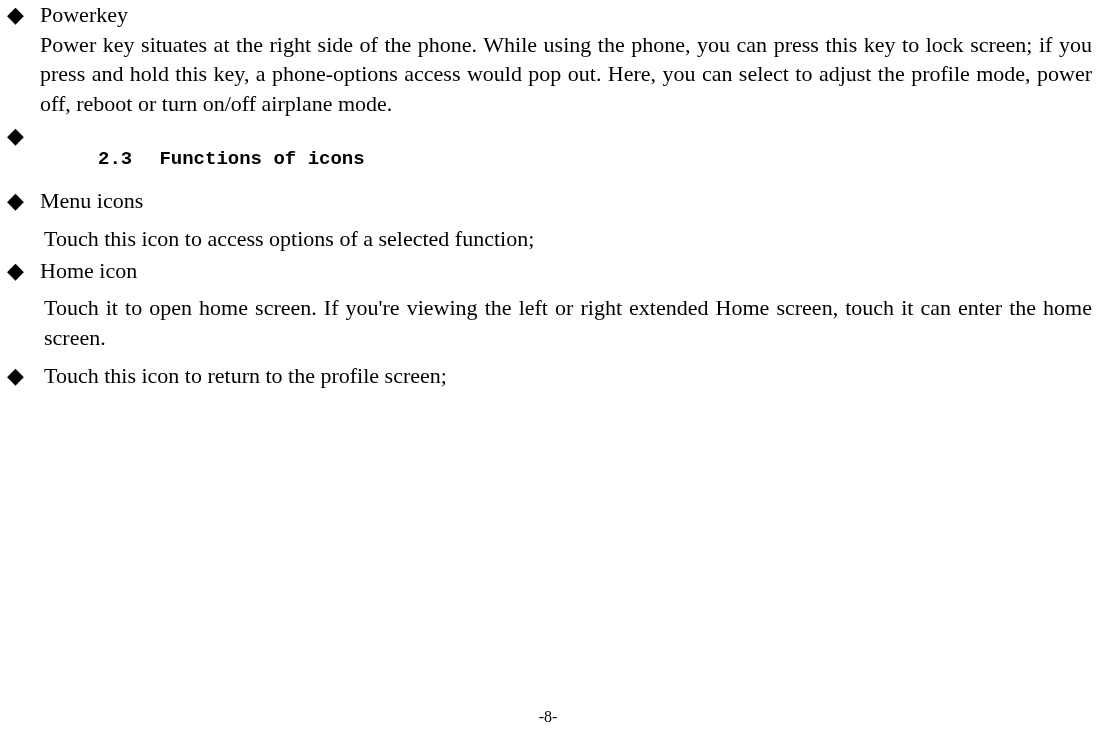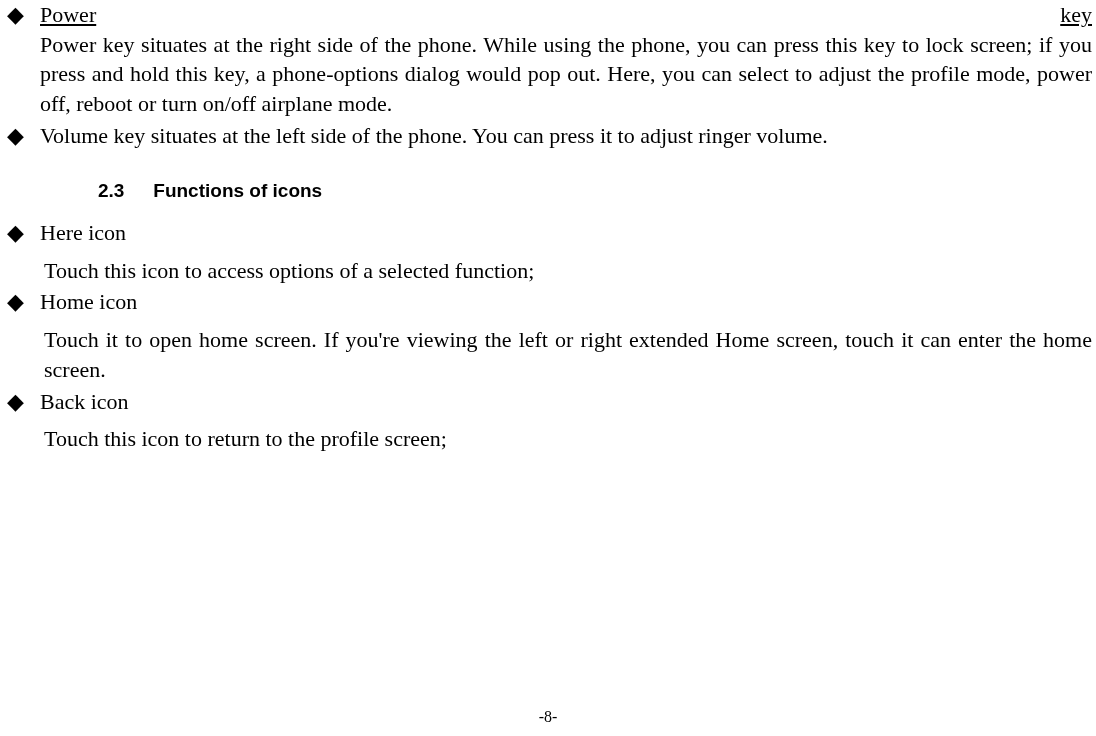"Power" .first-line { justify-content: space-between -> flex-start; text-decoration: underline -> none }
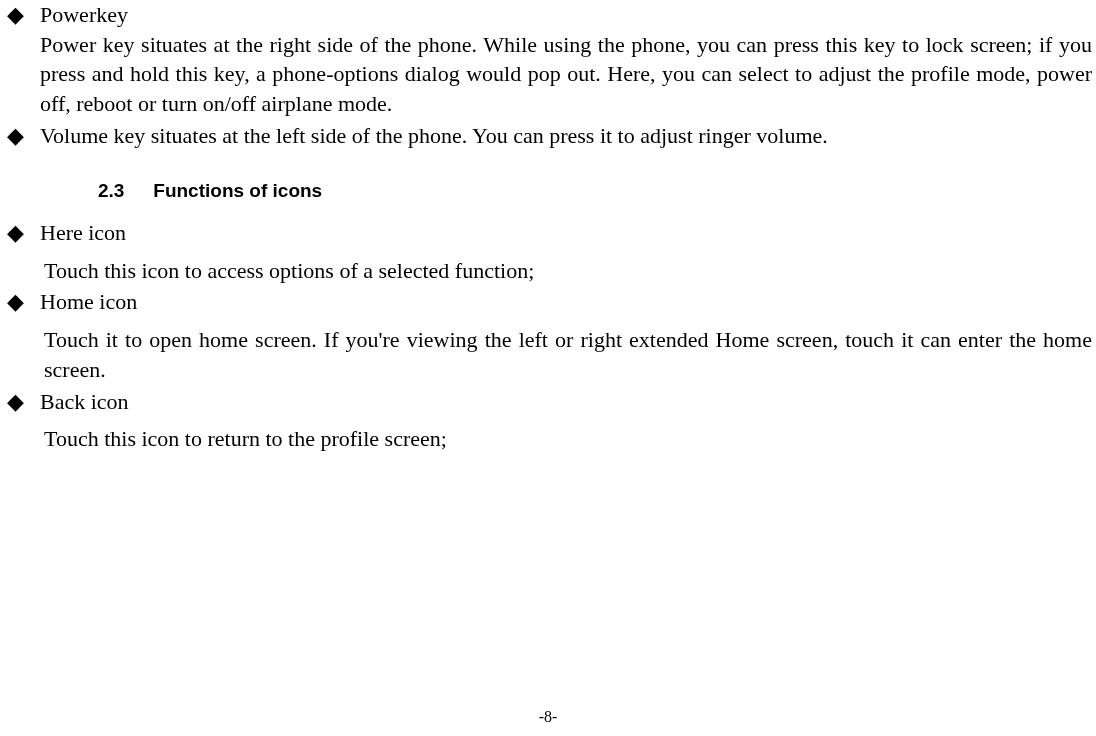"Power key situates at the" div.justified { text: dialog -> access }
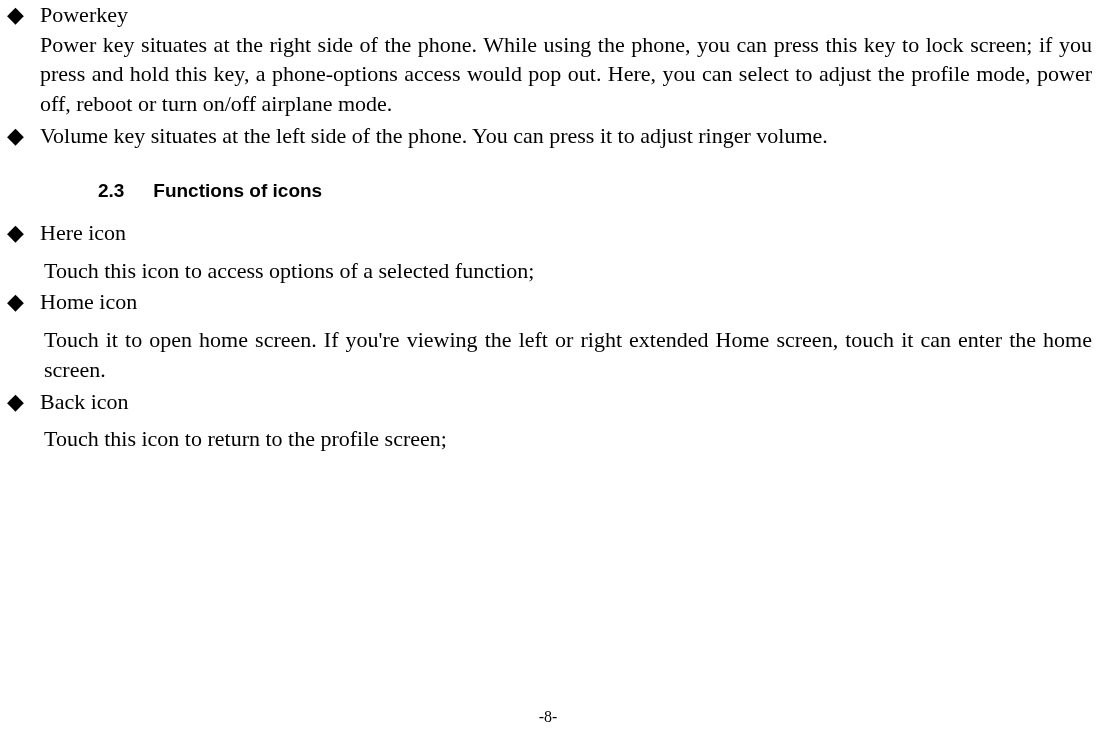"Volume key situates at the" div.justified { html: <div>Volume key situates at the left side of the phone. You can press it to adjust ringer volume.</div> -> none }
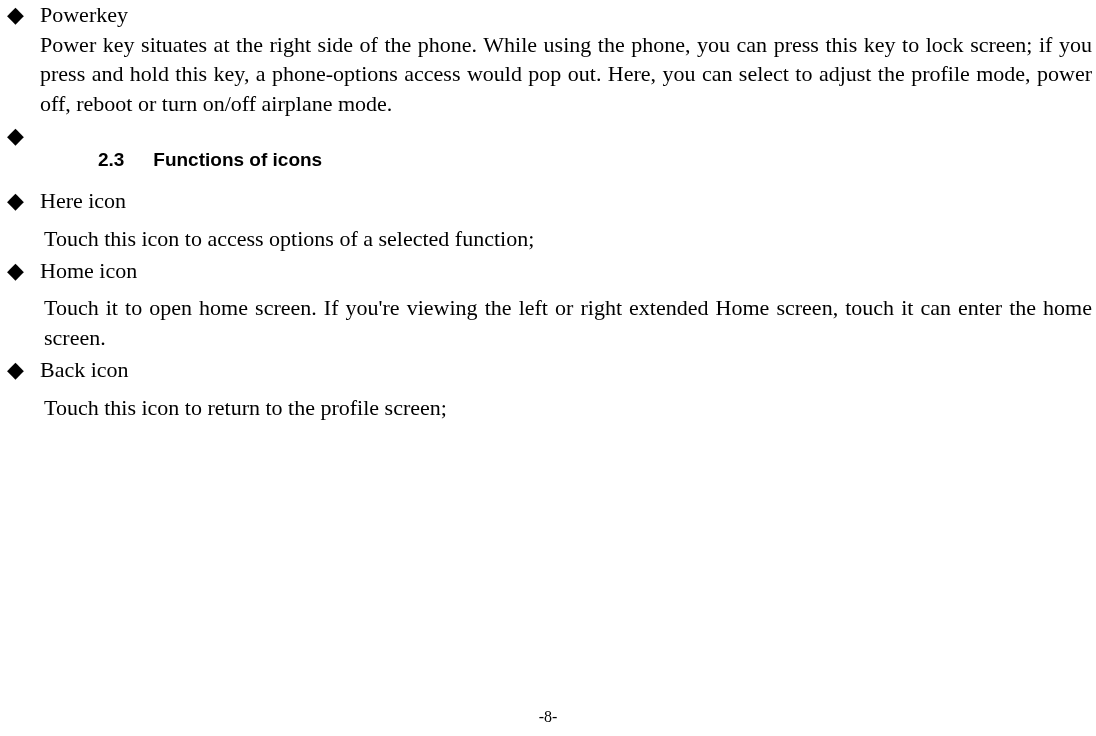"2.3 Functions of icons" .section-heading { font-family: Liberation Sans, sans-serif -> Liberation Mono, monospace }
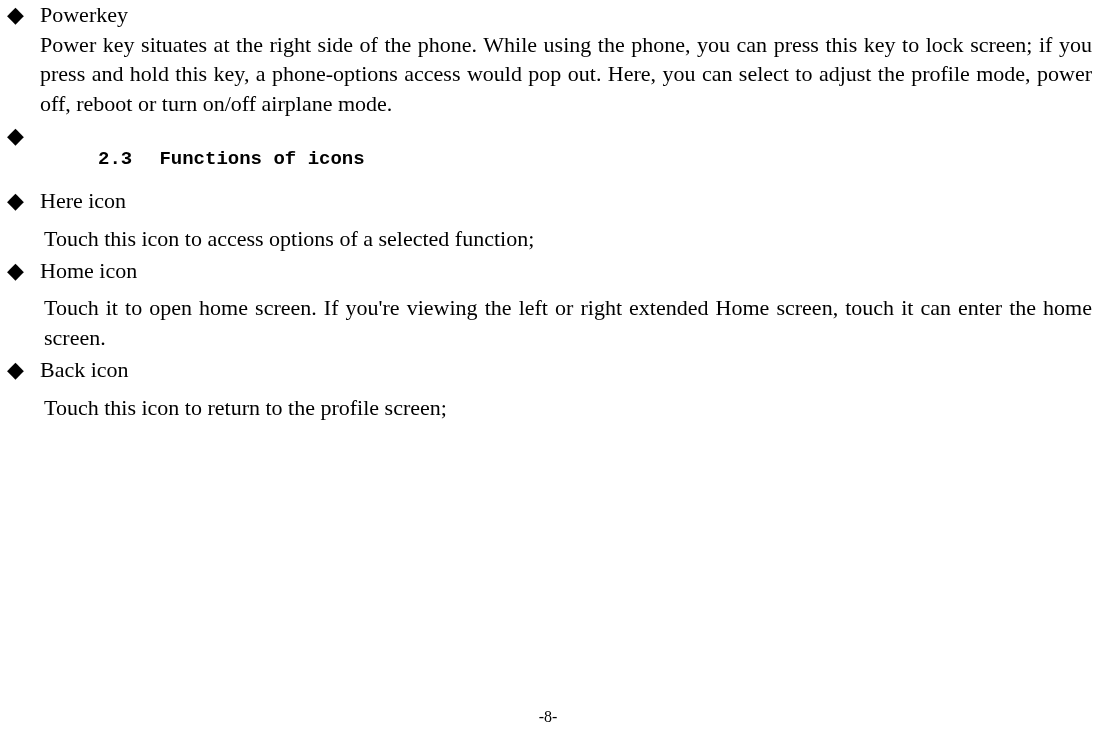"Here icon" div { text: Here icon -> Menu icons }
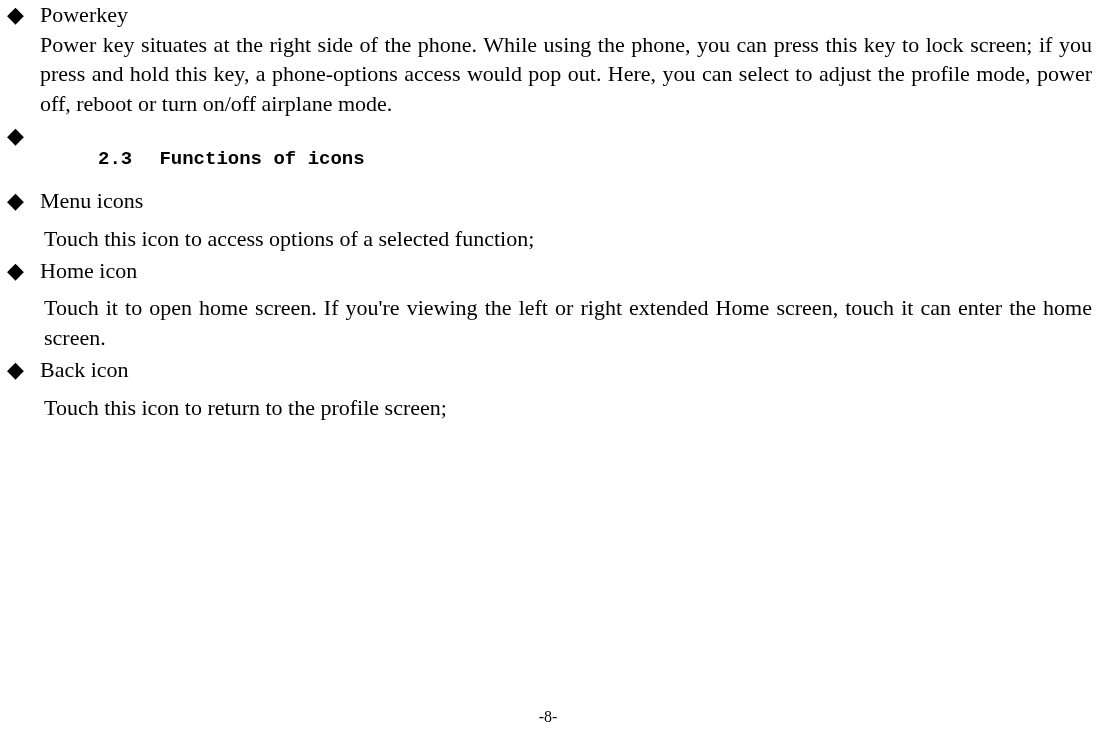"Back icon" div { html: <div>Back icon</div> -> none }
